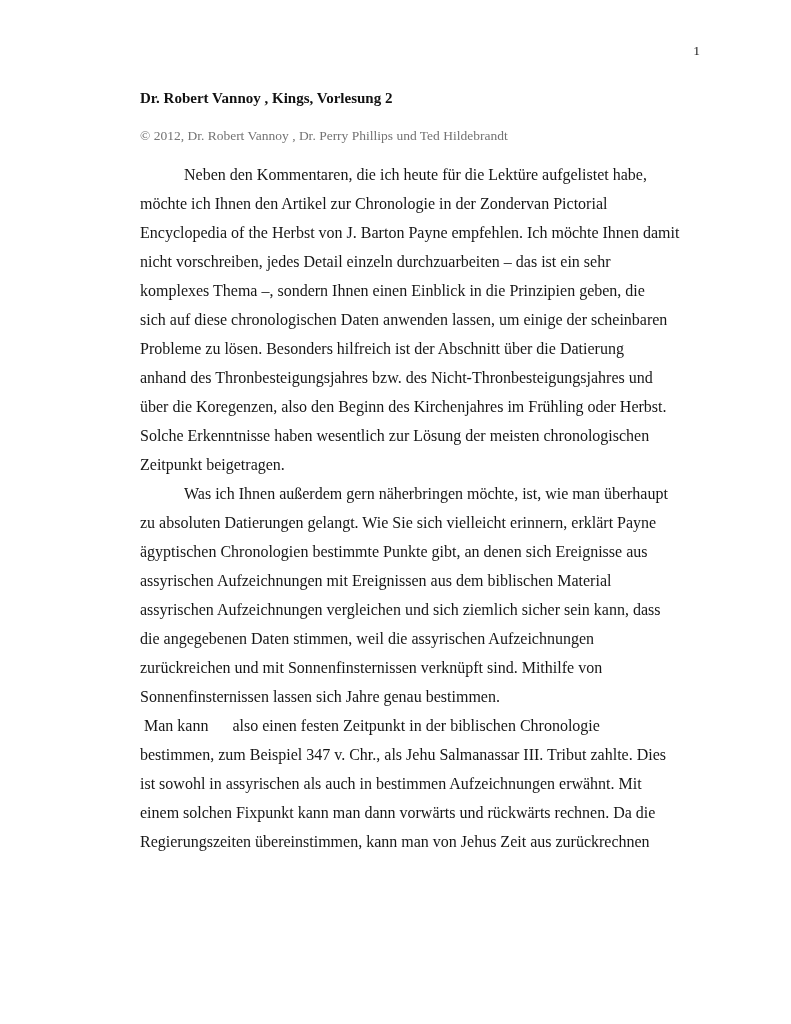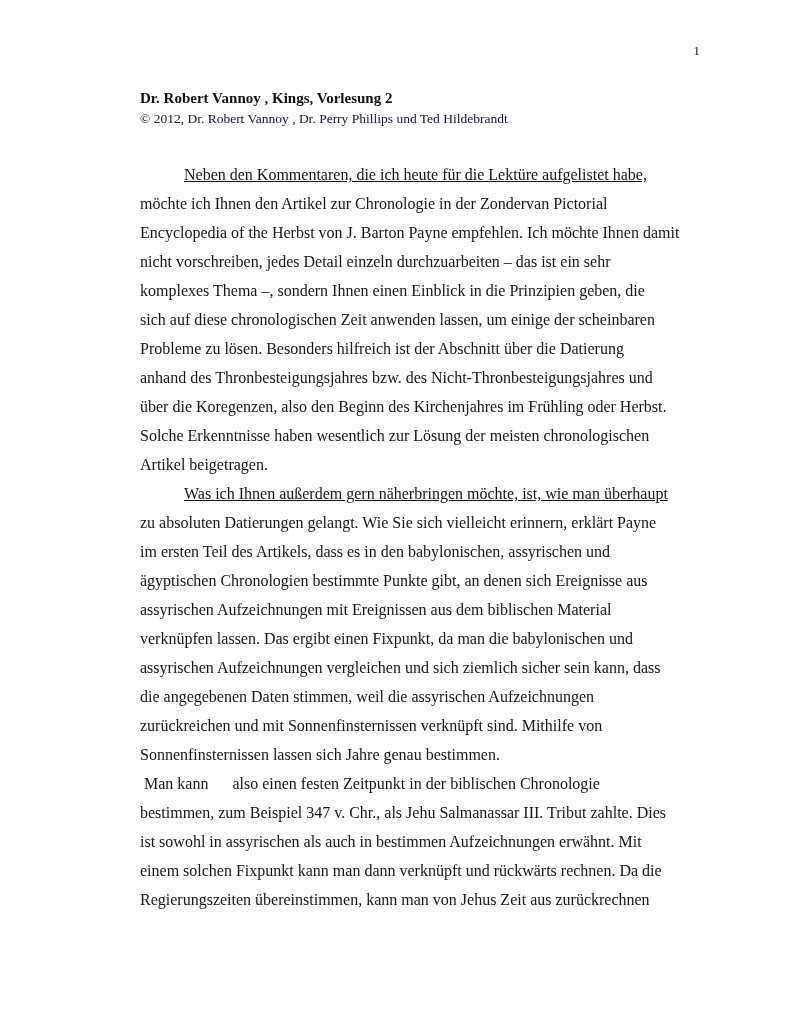"© 2012, Dr. Robert Vannoy" .copyright { color: #0f172a -> #737373; top: 111px -> 128px }
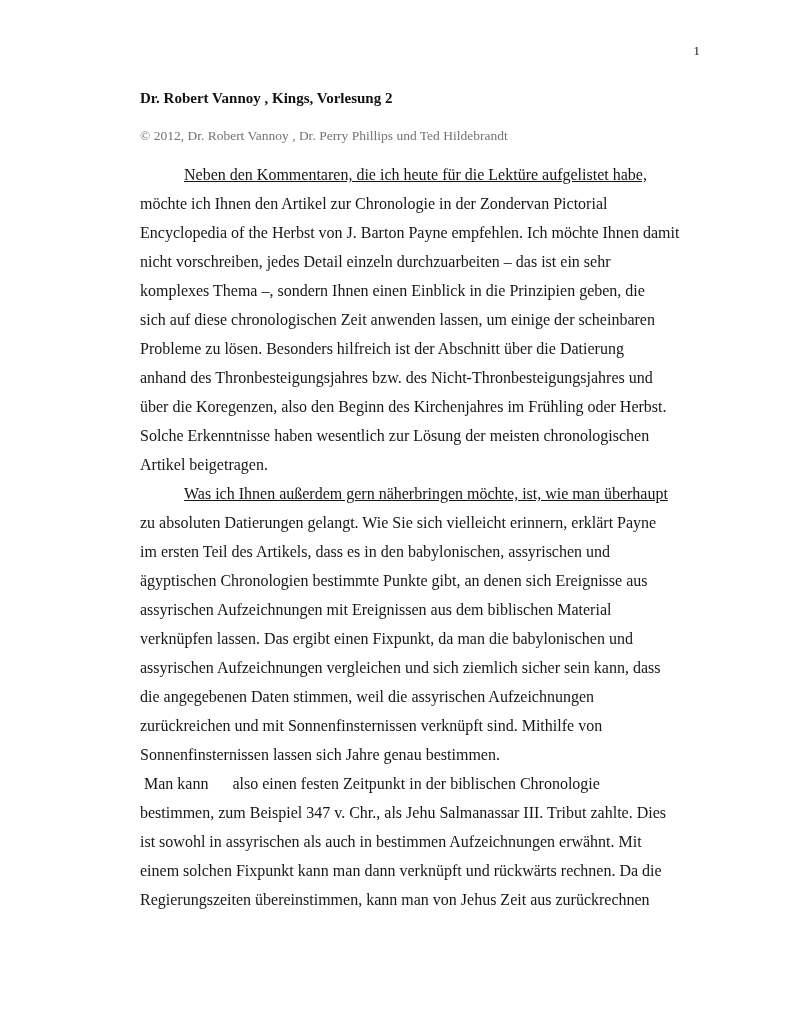"Neben den Kommentaren, die ich" .line.indent { text-decoration: underline -> none }
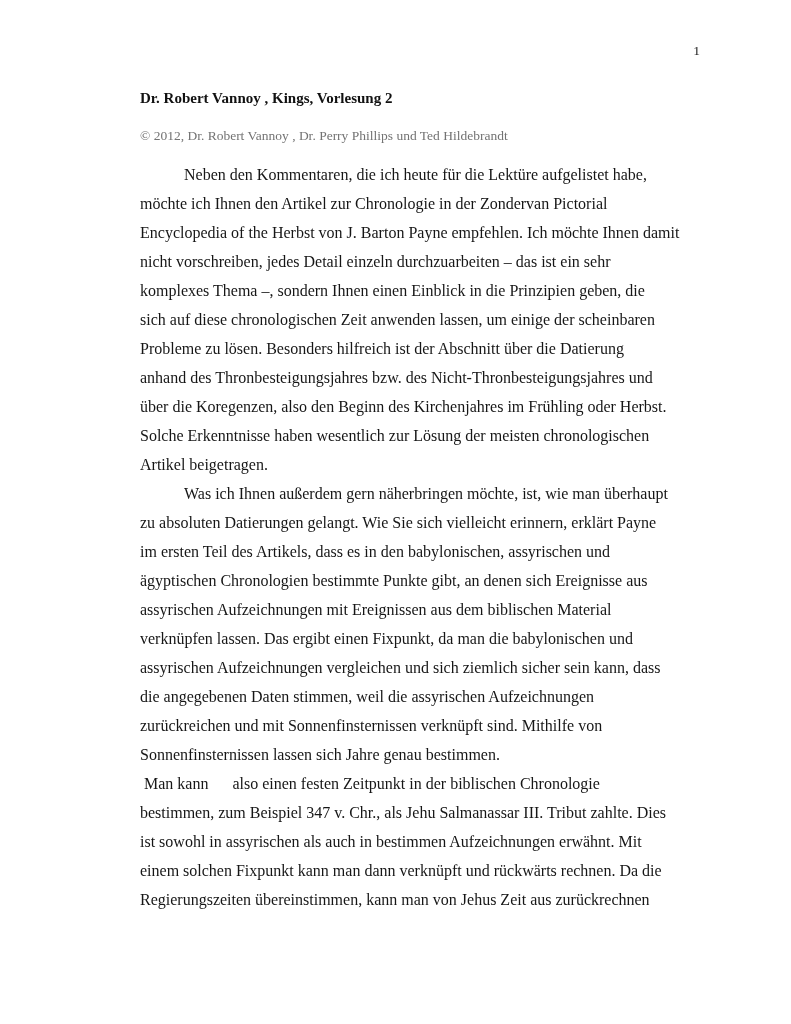"sich auf diese chronologischen Zeit" span.seg { text: Zeit -> Daten }
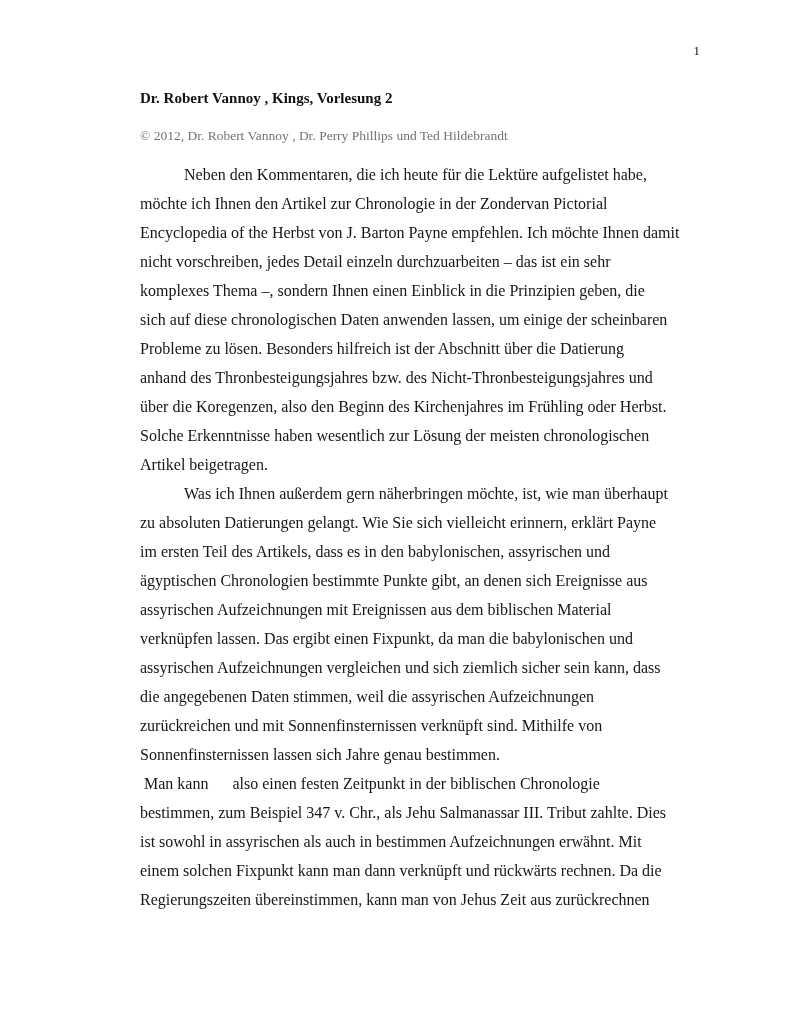"Artikel beigetragen." span.seg { text: Artikel -> Zeitpunkt }
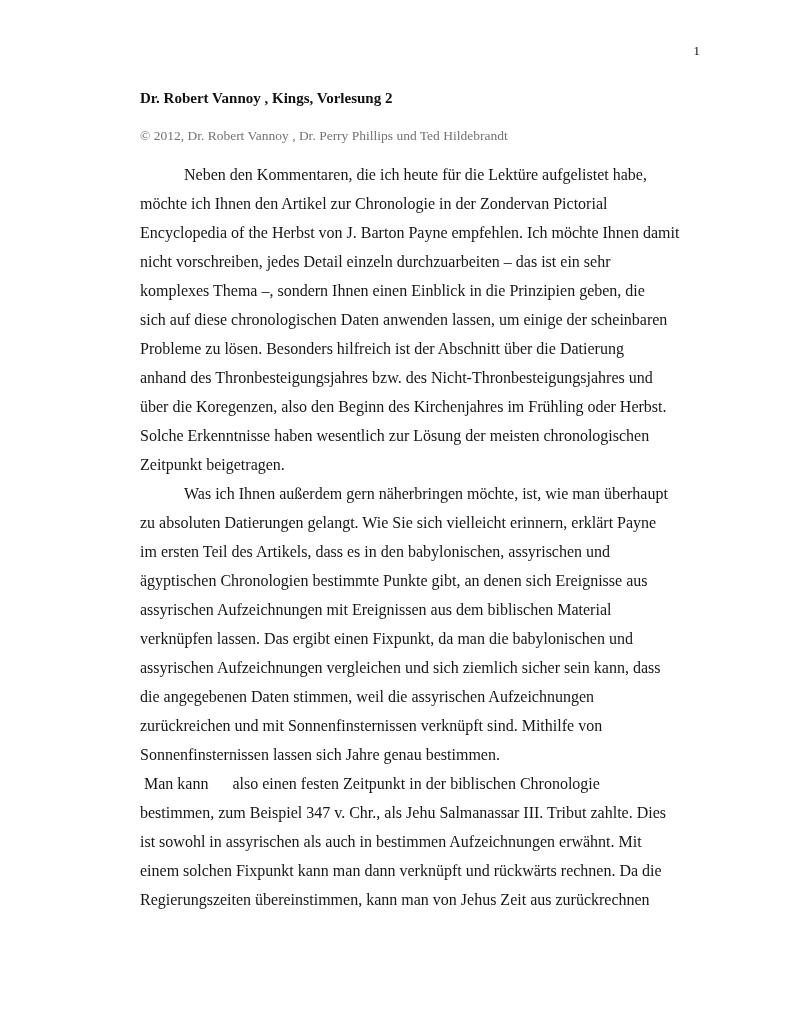"im ersten Teil des Artikels," div.line { html: <div><span>im ersten Teil des Artikels, dass es in den babylonischen, assyrischen und</span></div> -> none }
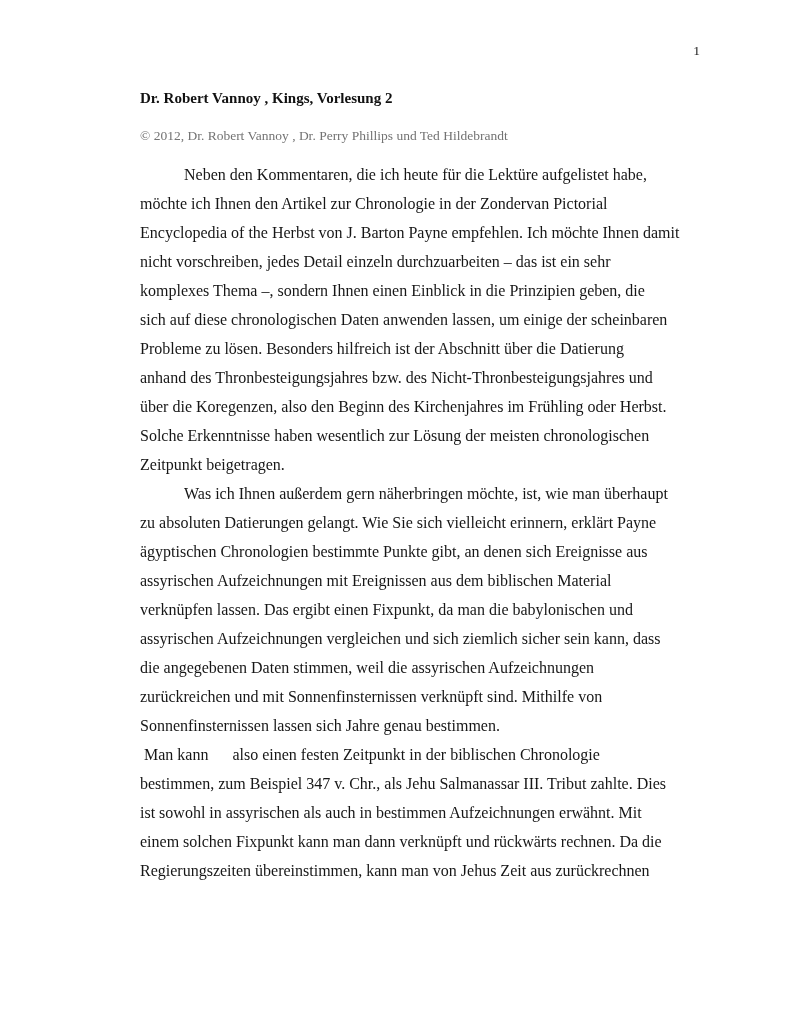"verknüpfen lassen. Das ergibt einen" div.line { html: <div><span>verknüpfen lassen. Das ergibt einen Fixpunkt, da man die babylonischen und</span></div> -> none }
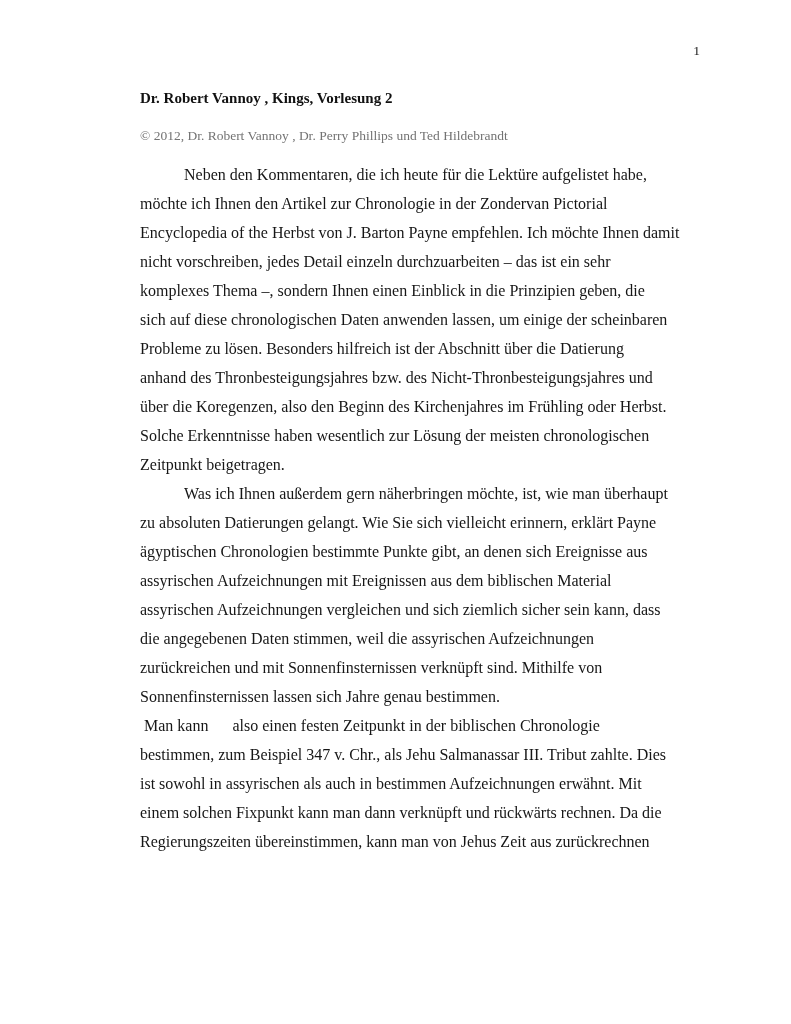"einem solchen Fixpunkt kann man" span.seg { text: verknüpft -> vorwärts }
